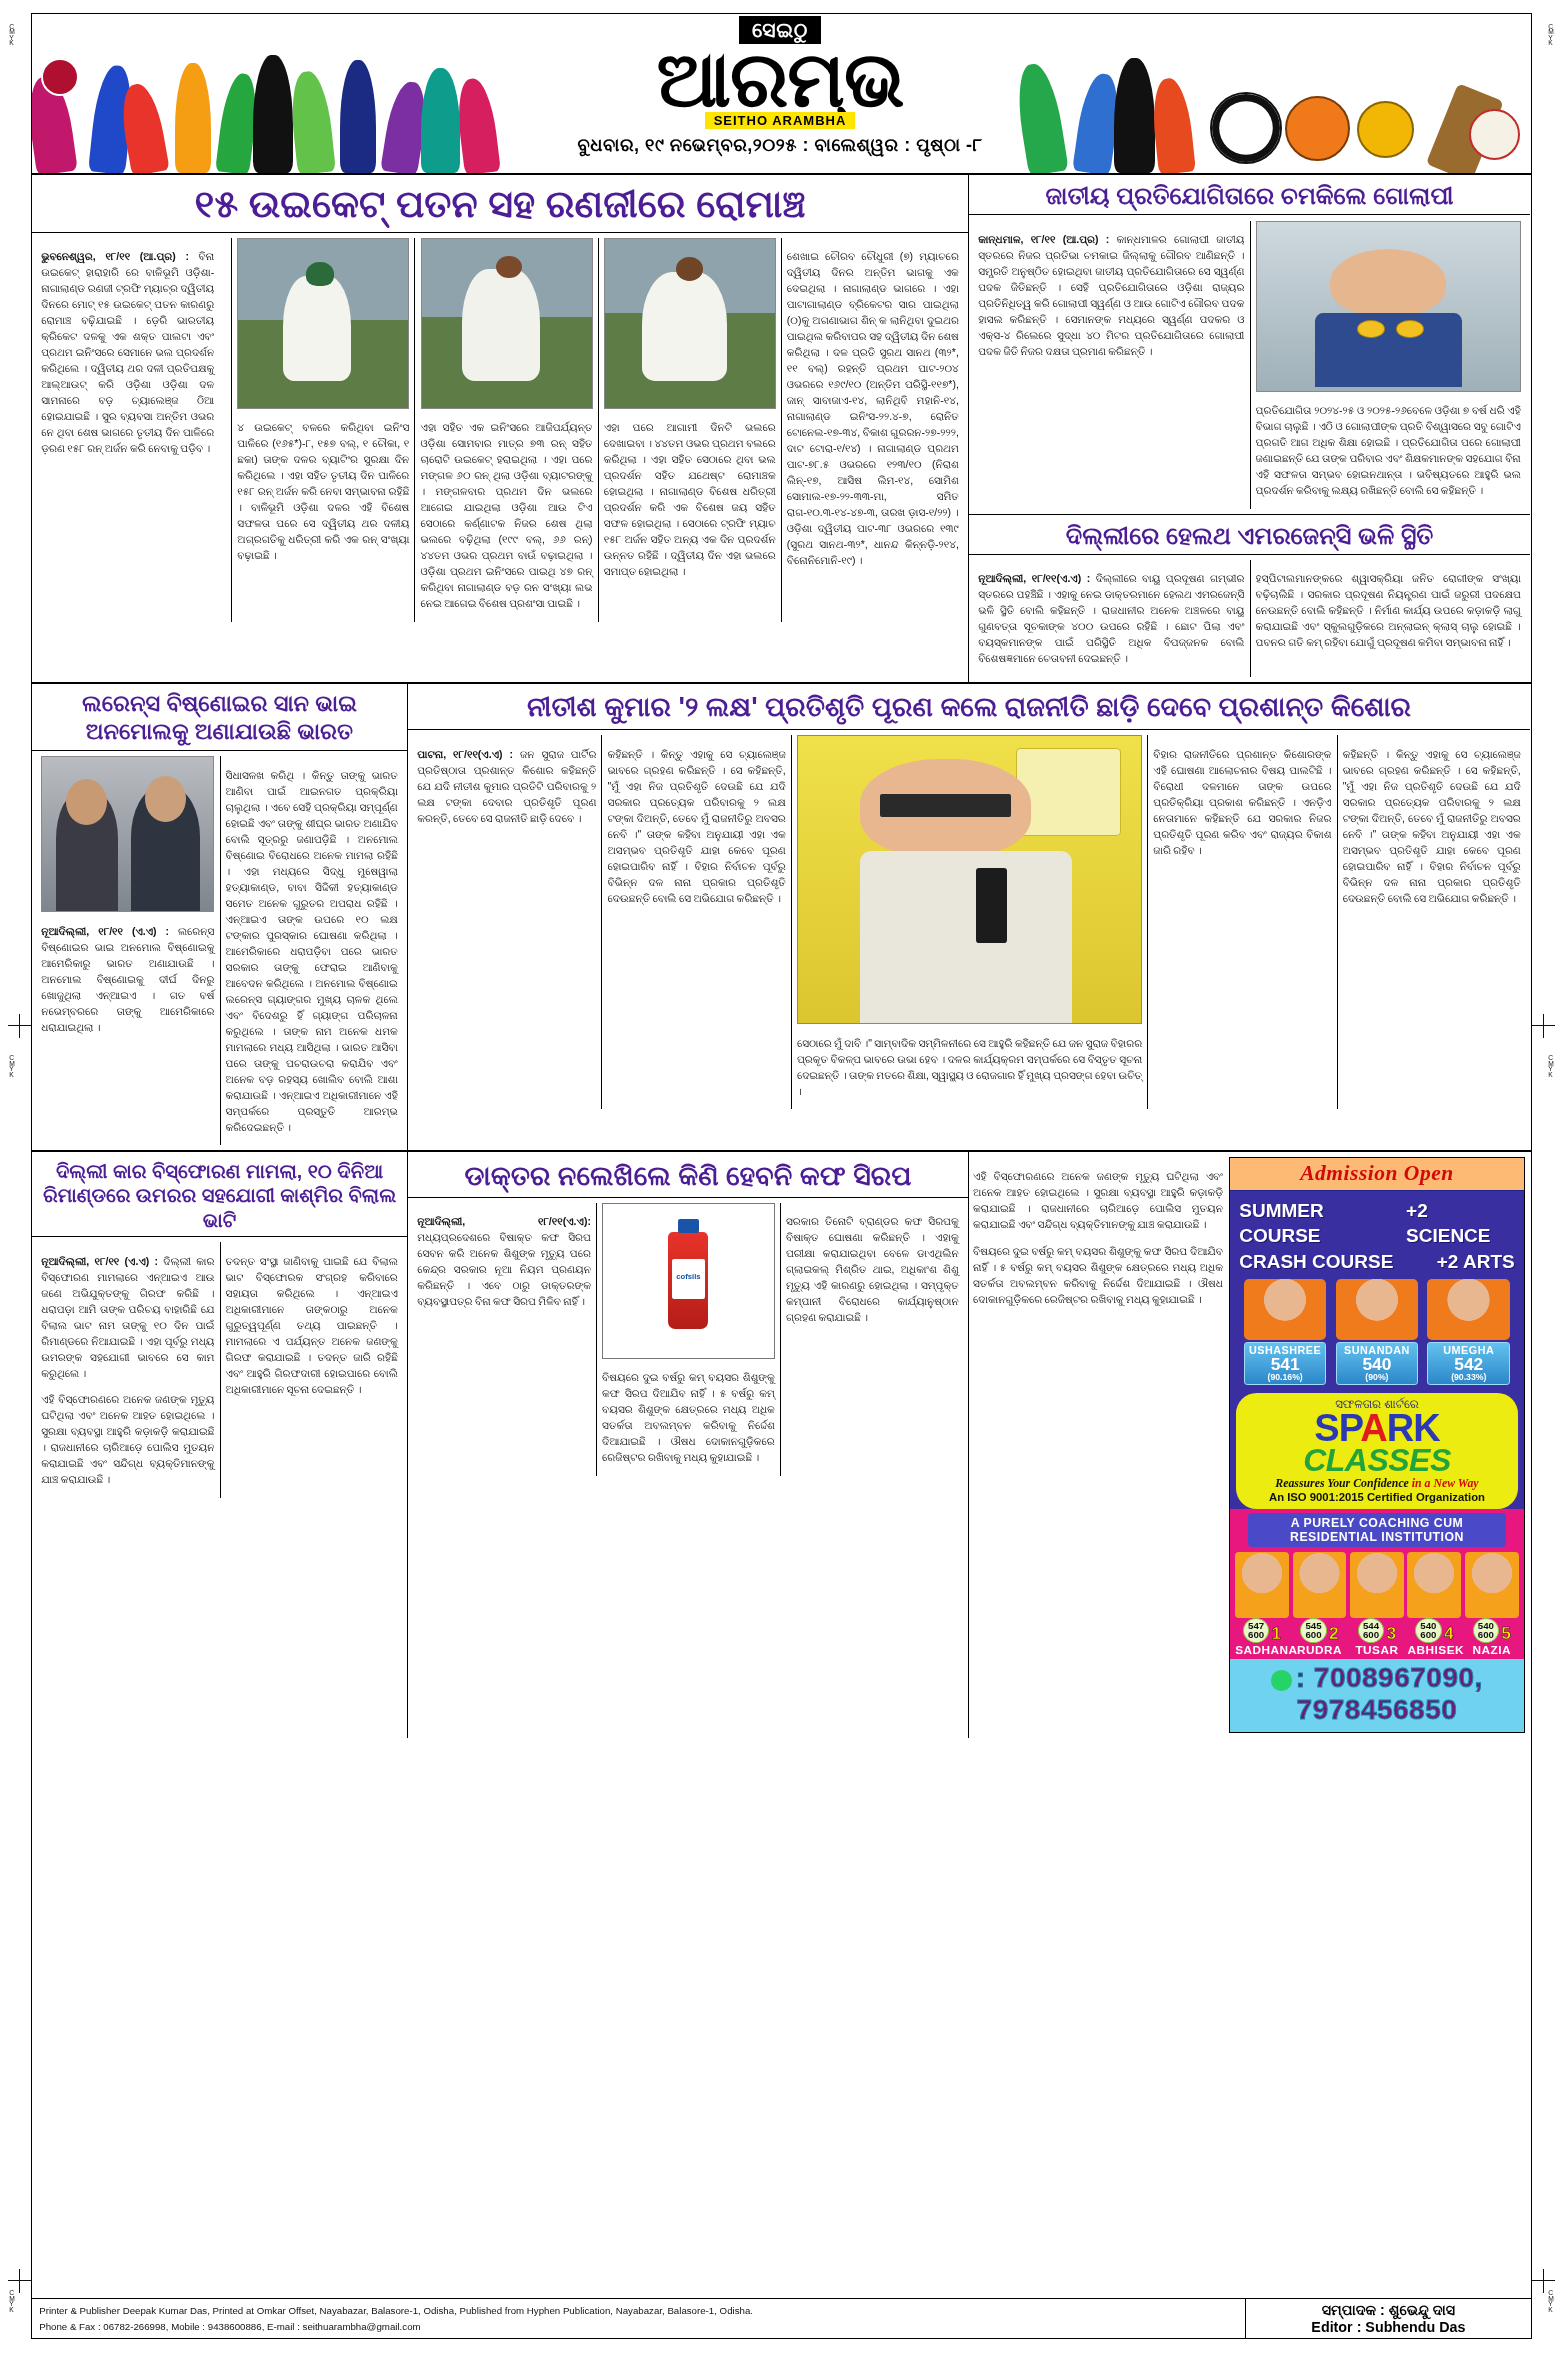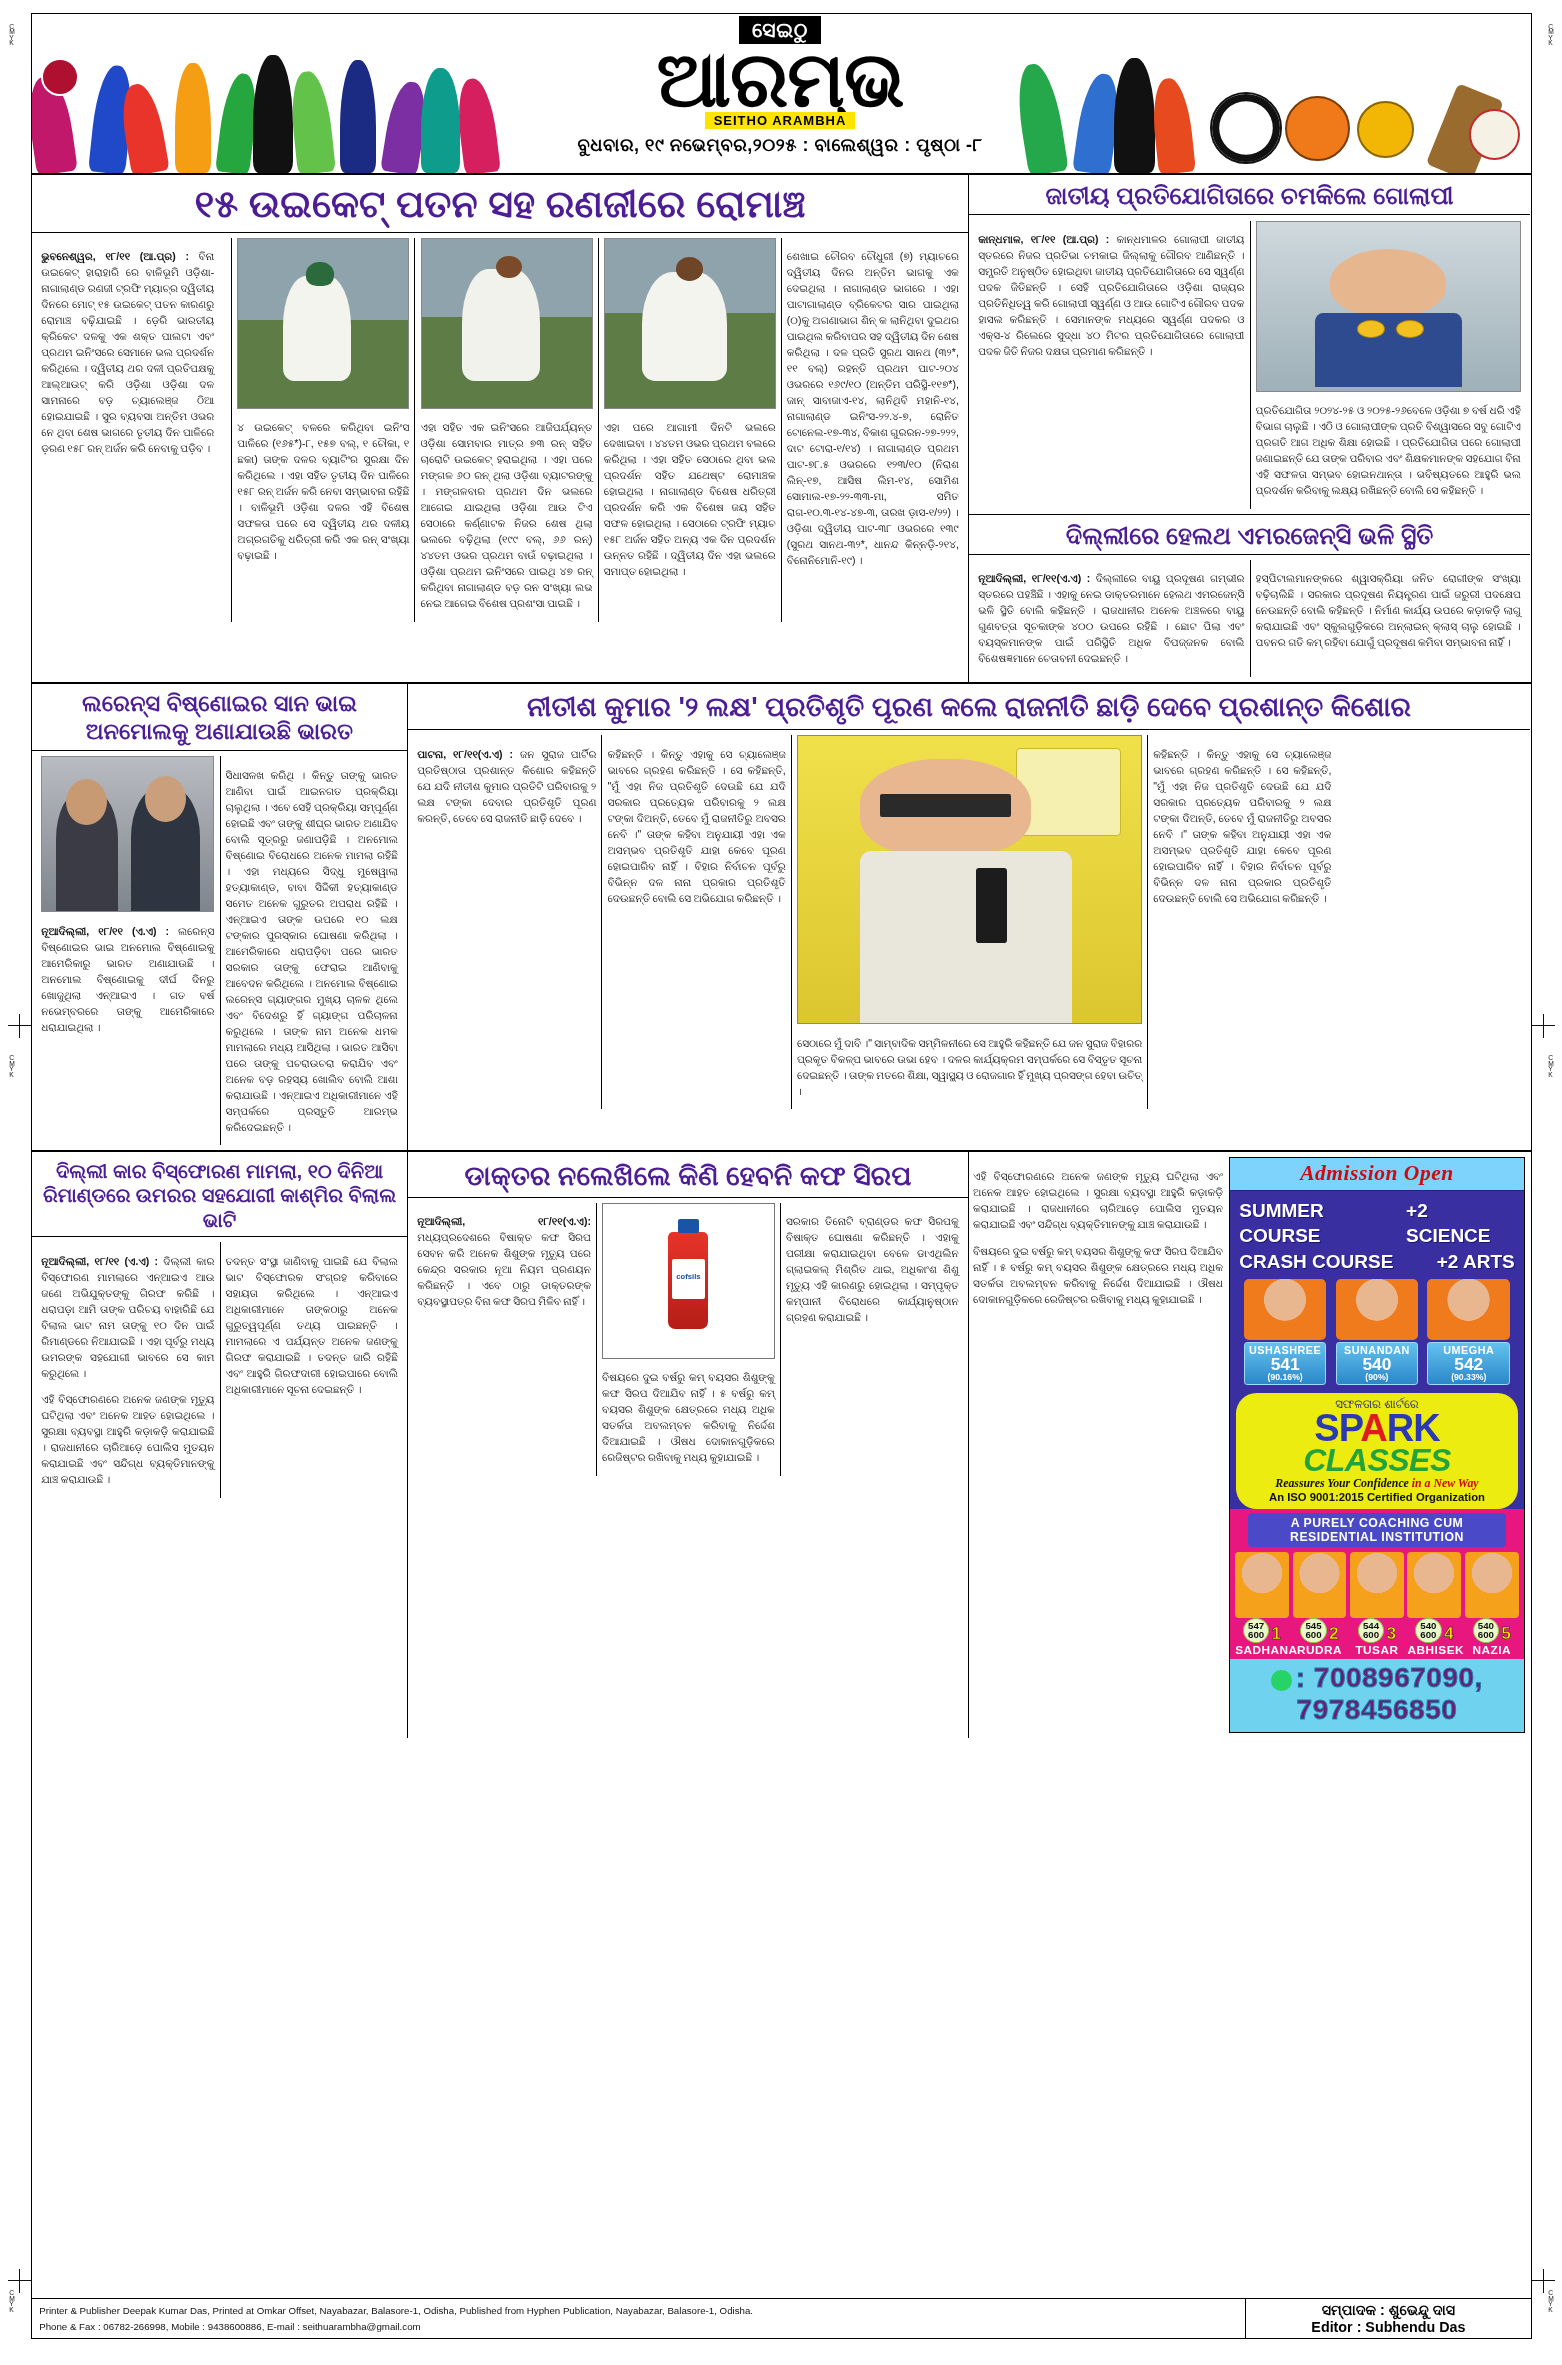"ବିହାର ରାଜନୀତିରେ ପ୍ରଶାନ୍ତ କିଶୋରଙ୍କ ଏହି" div.col { html: none -> <div> <p>ବିହାର ରାଜନୀତିରେ ପ୍ରଶାନ୍ତ କିଶୋରଙ୍କ ଏହି ଘୋଷଣା ଆଲୋଚନାର ବିଷୟ ପାଲଟିଛି । ବିରୋଧୀ ଦଳମାନେ ତାଙ୍କ ଉପରେ ପ୍ରତିକ୍ରିୟା ପ୍ରକାଶ କରିଛନ୍ତି । ଏନଡ଼ିଏ ନେତାମାନେ କହିଛନ୍ତି ଯେ ସରକାର ନିଜର ପ୍ରତିଶୃତି ପୂରଣ କରିବ ଏବଂ ରାଜ୍ୟର ବିକାଶ ଜାରି ରହିବ ।</p> </div> }
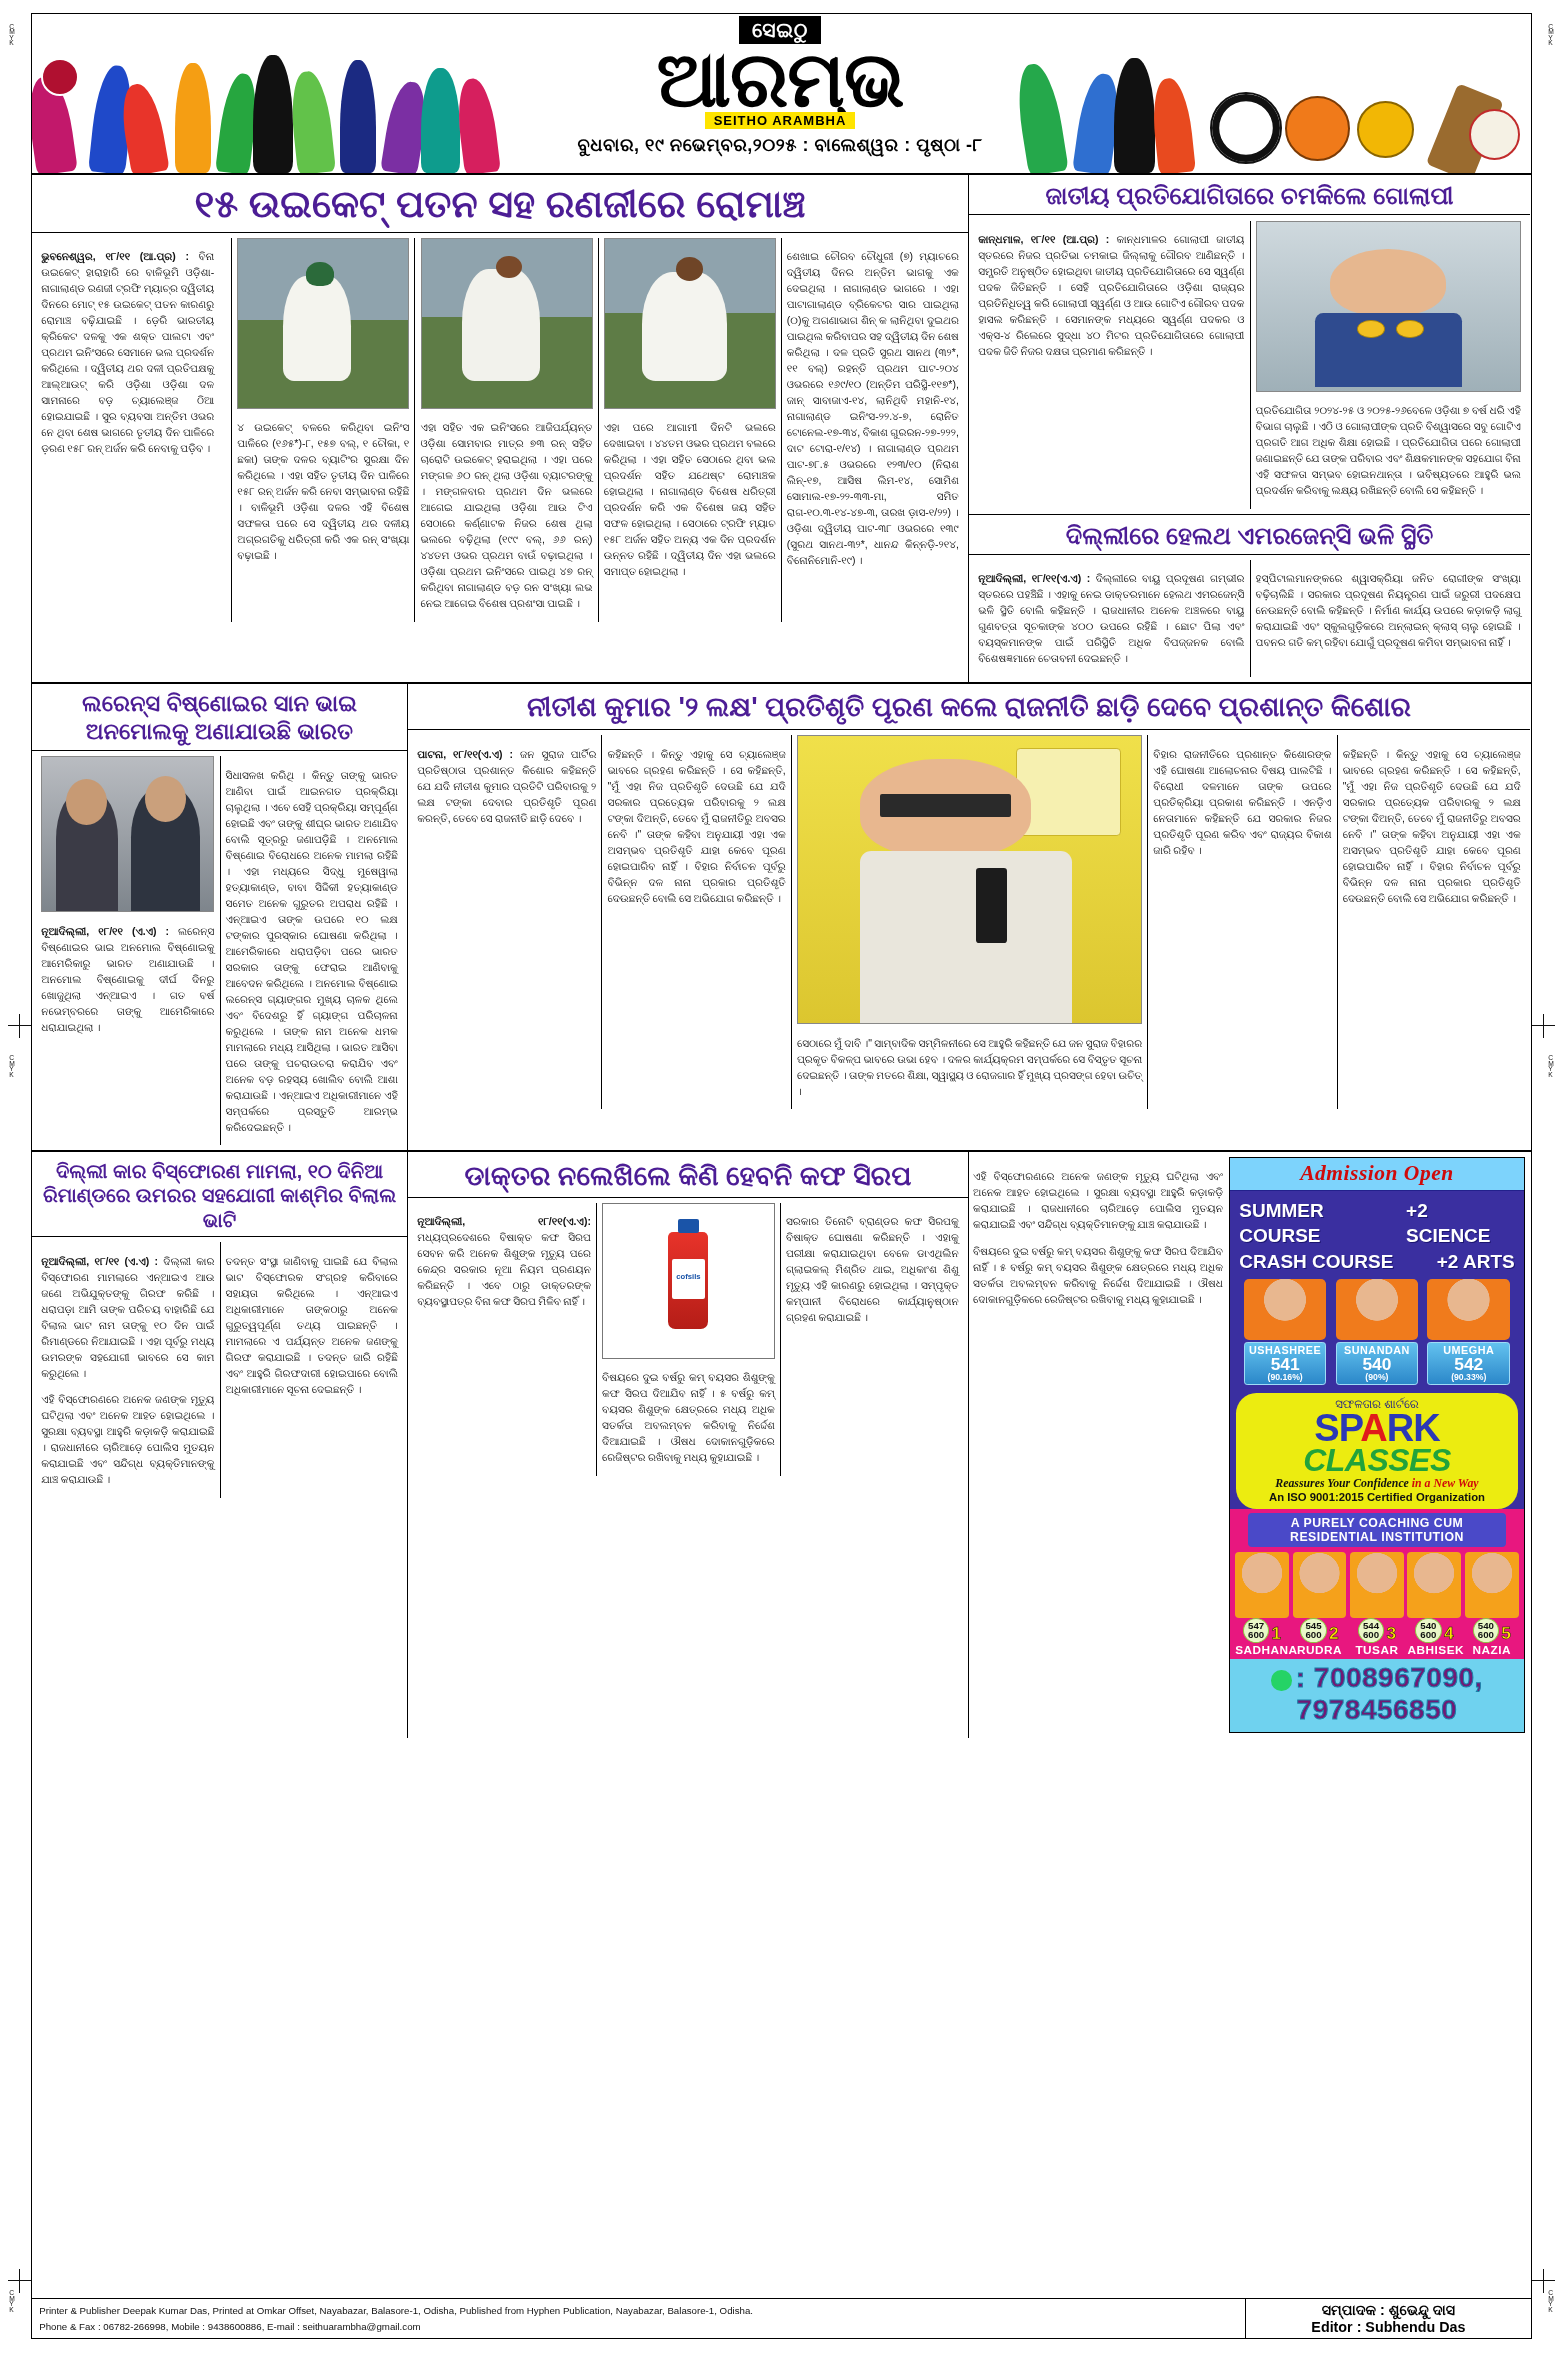"Admission Open" .ad-top { background: #7dd3fc -> #fdba74 }
